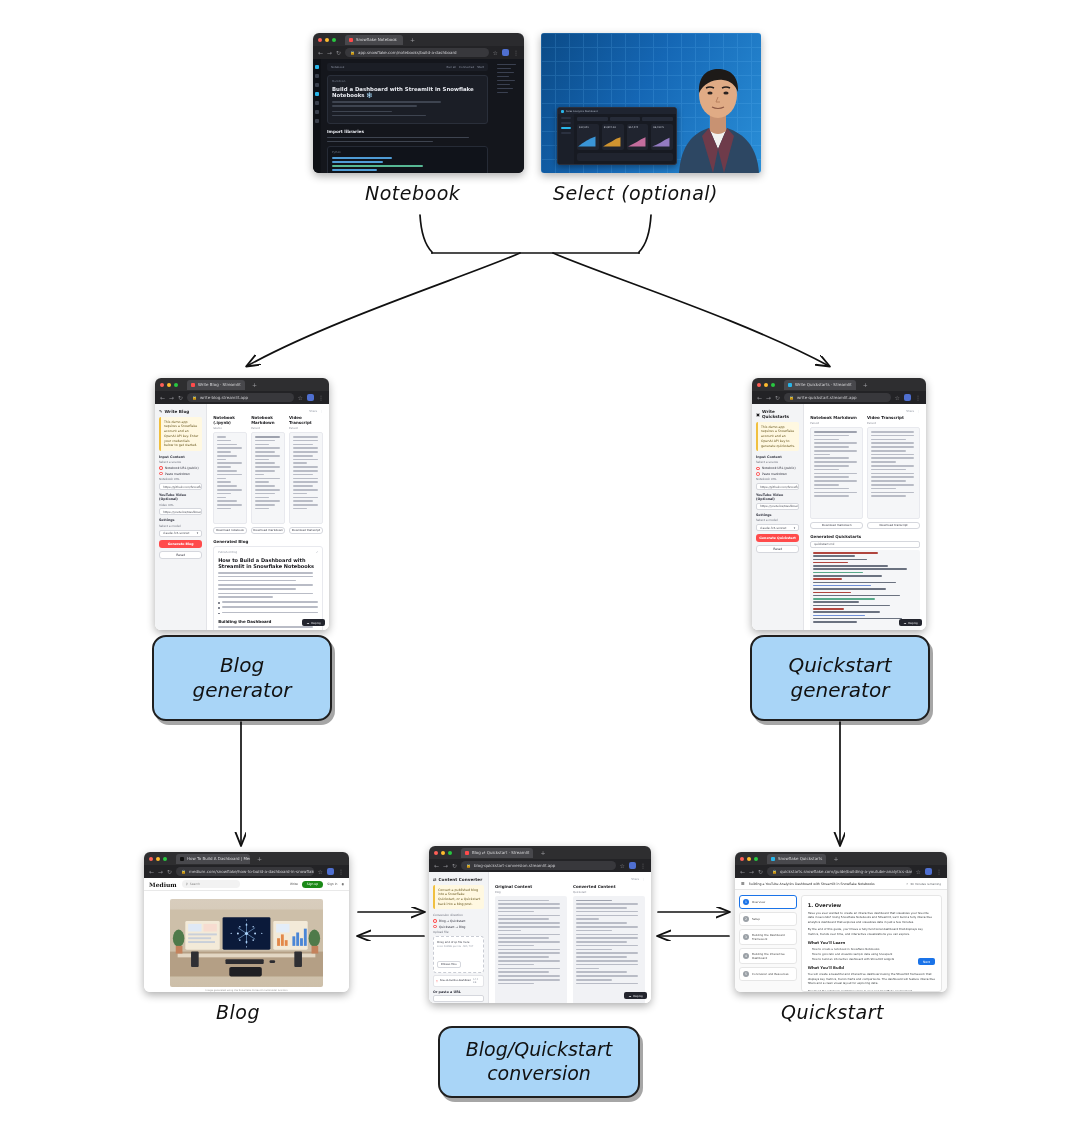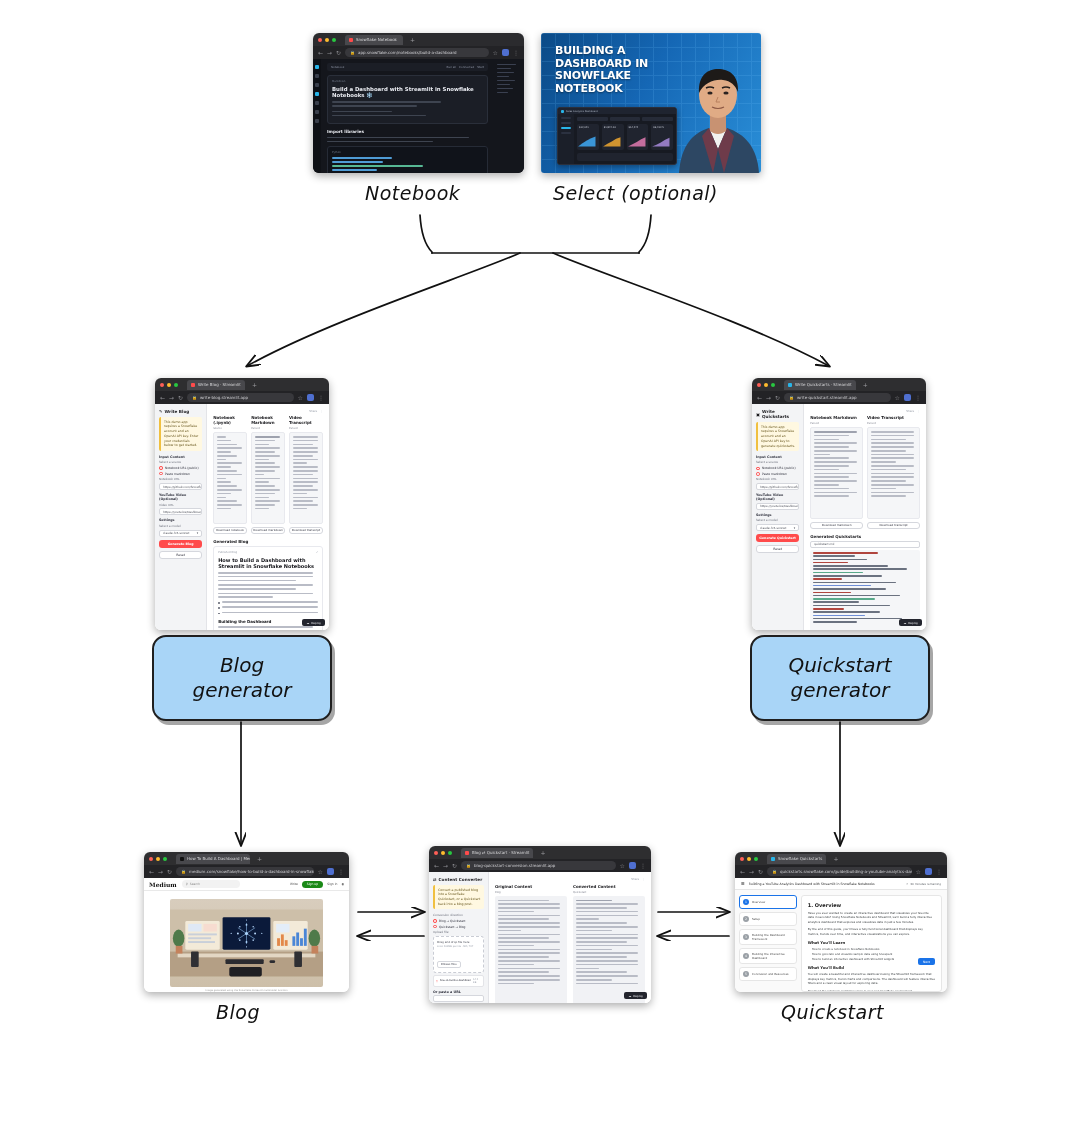"BUILDING A" div.yttitle { html: <div> <div>BUILDING A</div> <div>DASHBOARD IN</div> <div>SNOWFLAKE</div> <div>NOTEBOOK</div> </div> -> none }
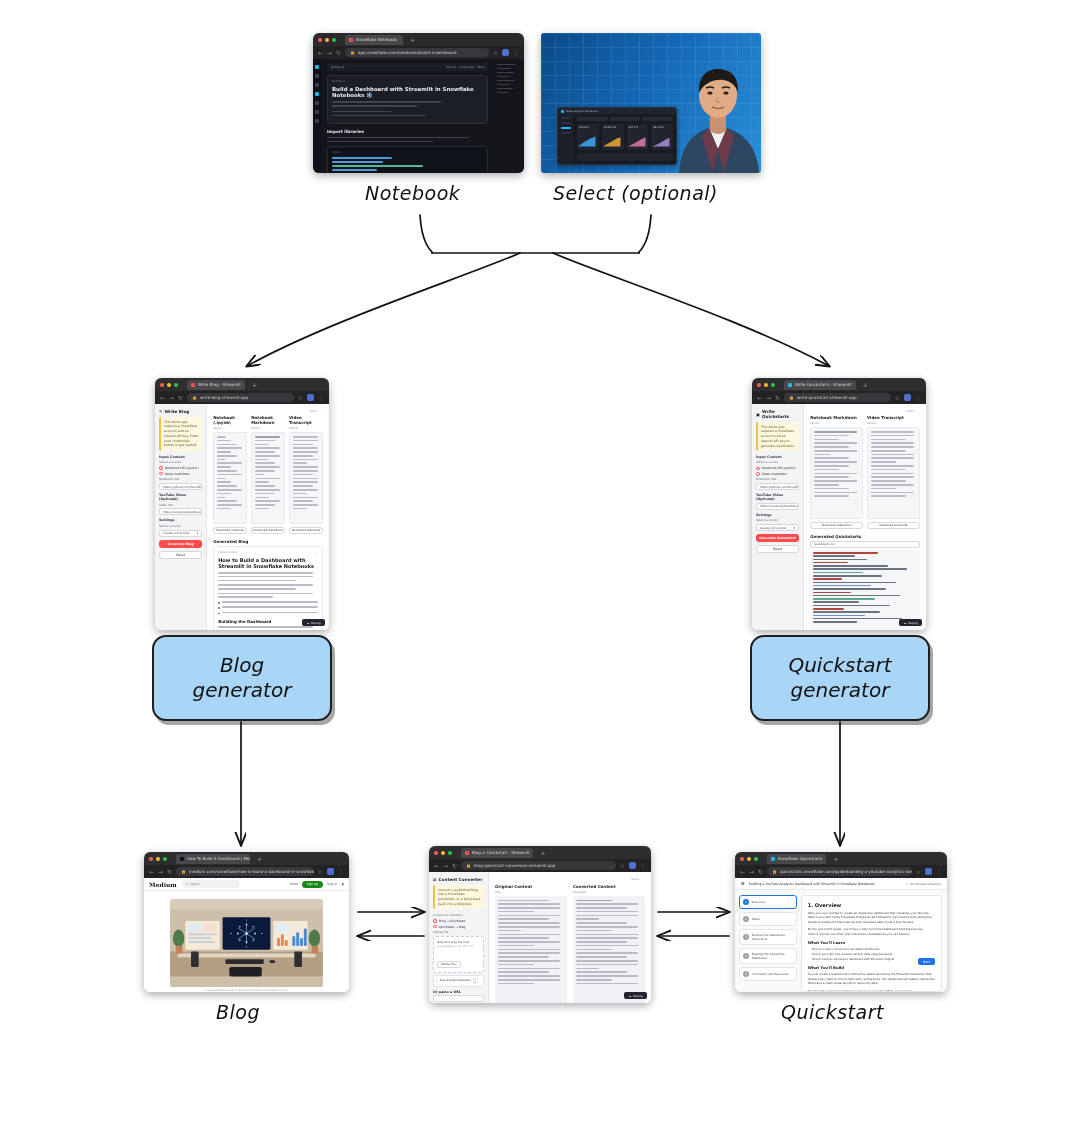"Blog/Quickstart" div.pbox { html: none -> <div> <div> <div>Blog/Quickstart</div> <div>conversion</div> </div> </div> }
